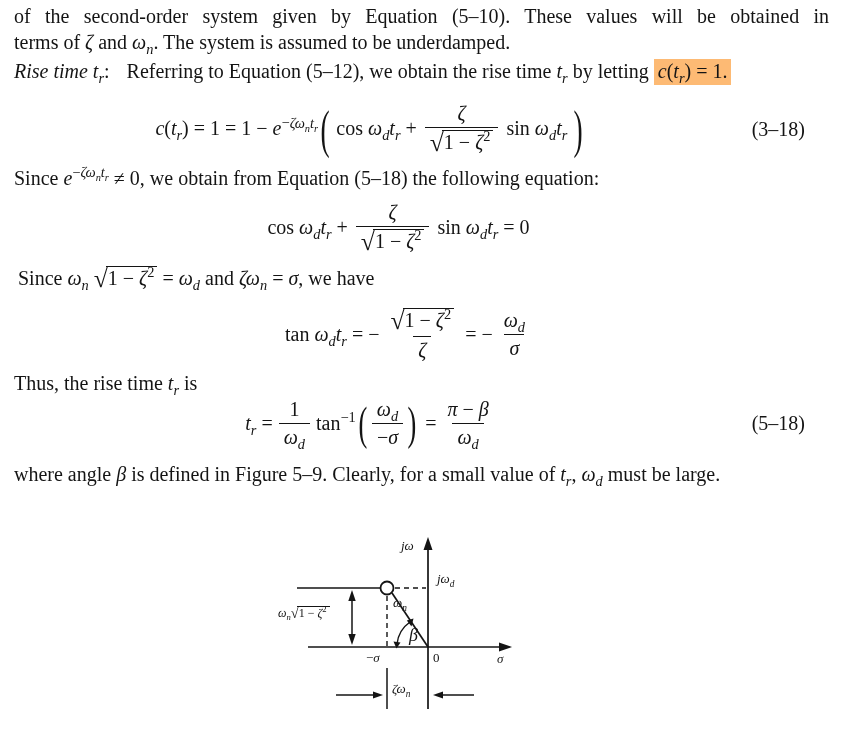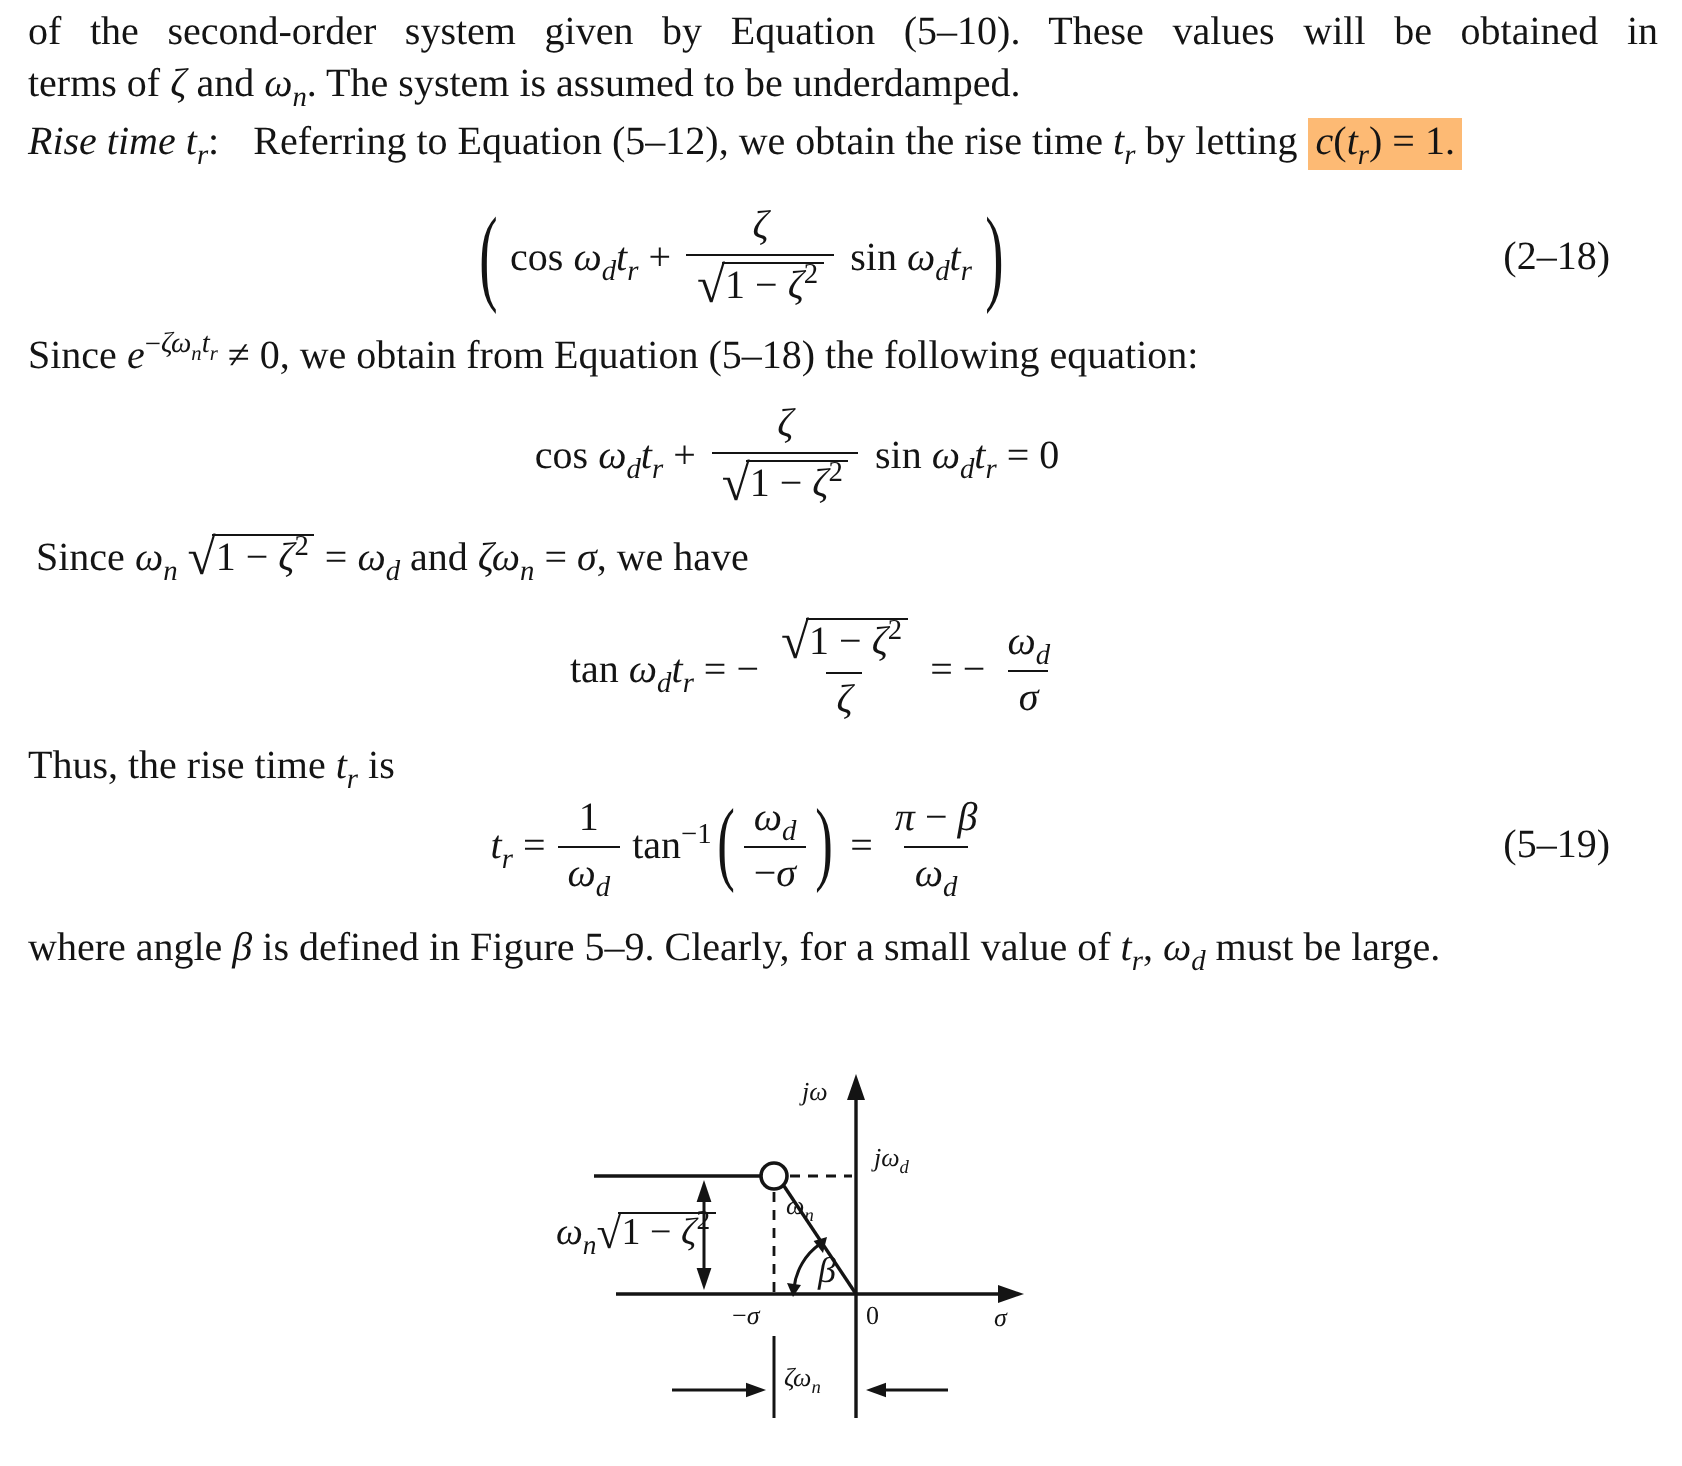"c(tr) = 1 = 1" span { html: none -> <span><i>c</i>(<i>t<sub>r</sub></i>) = 1 = 1 − <i>e</i><sup>−<i>ζω<sub>n</sub>t<sub>r</sub></i></sup></span> }
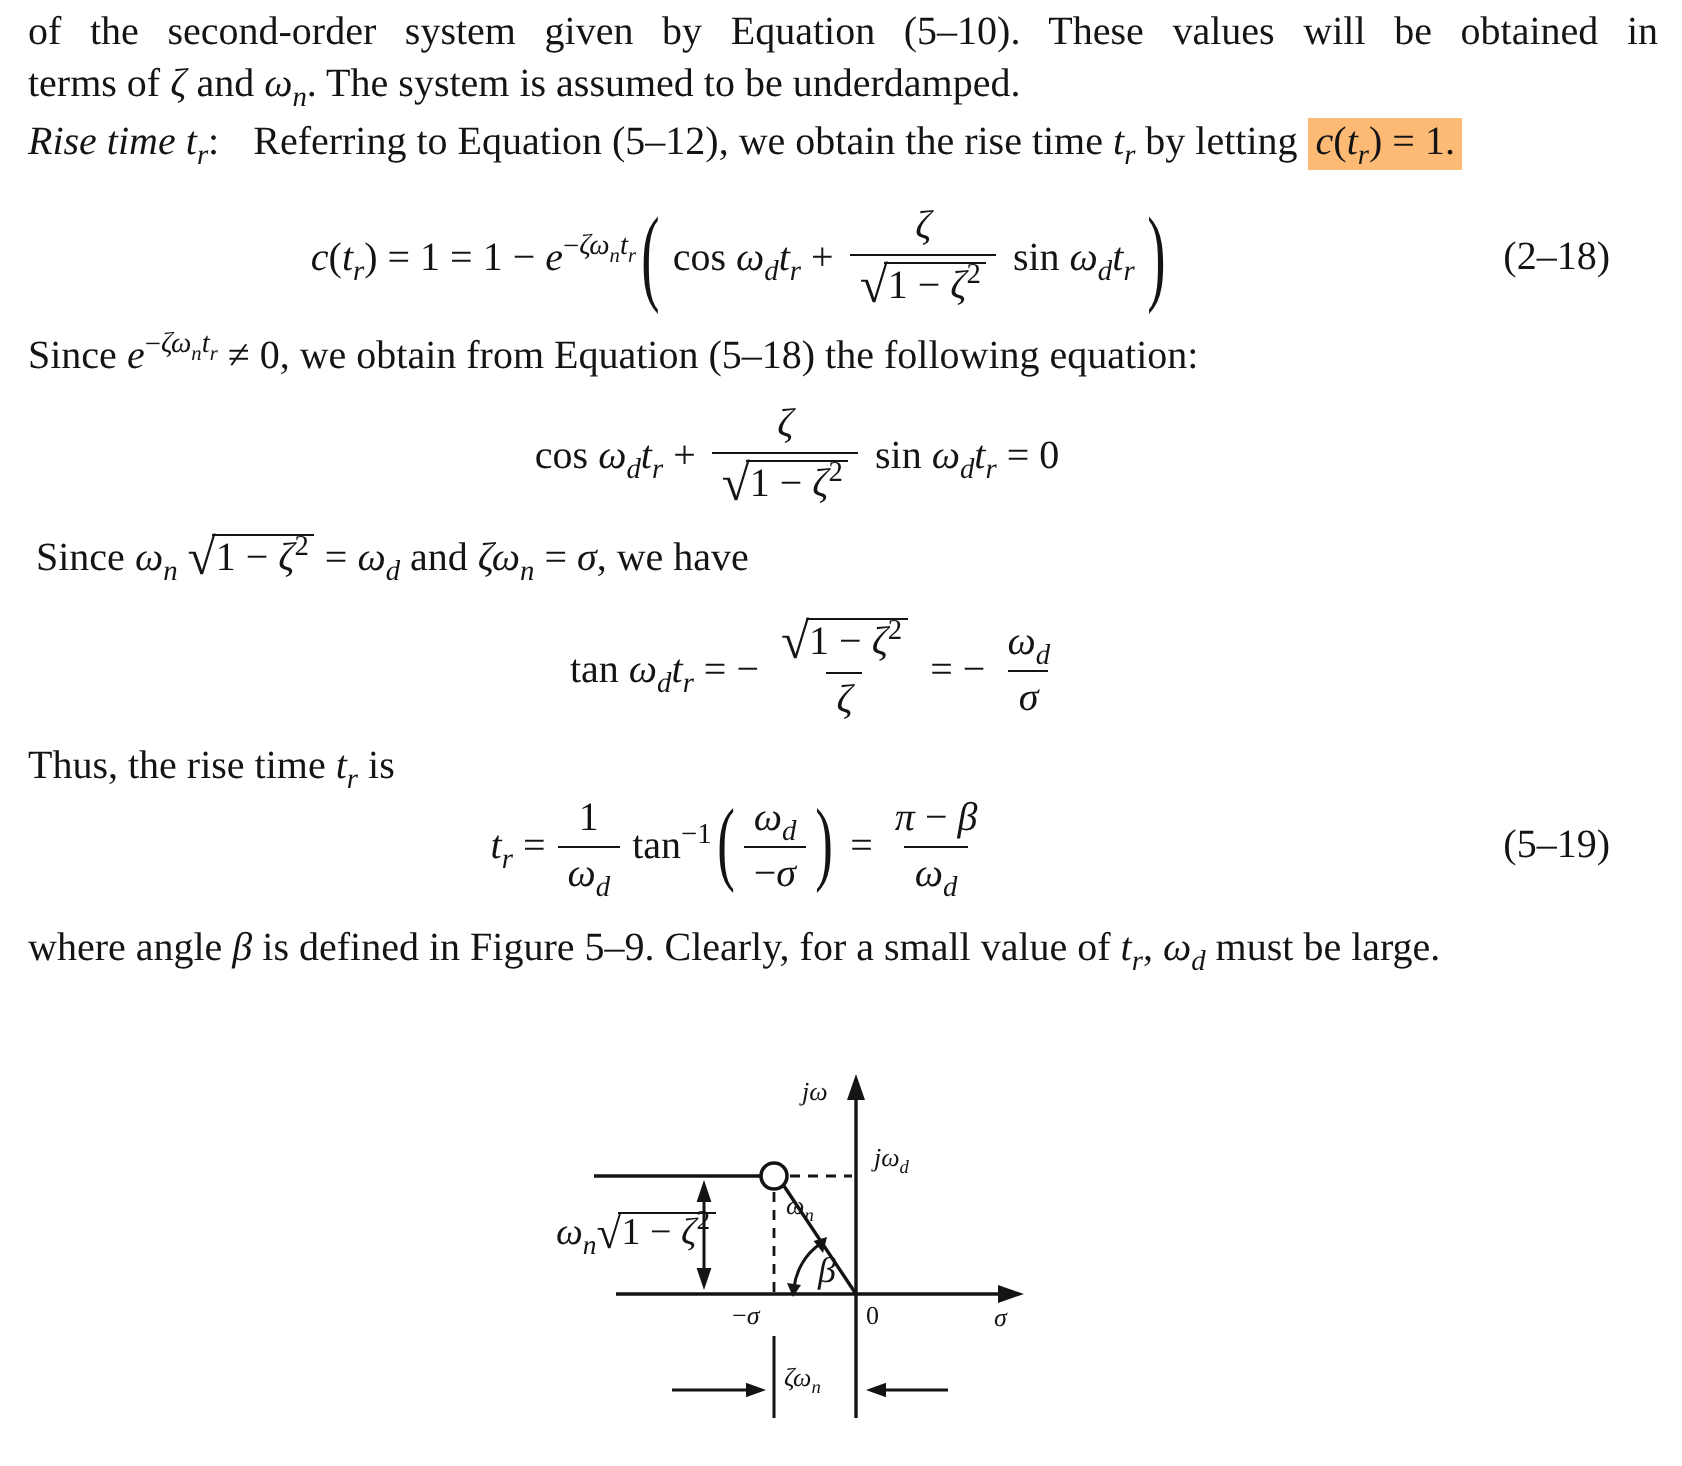"(2–18)" span.eqtag { text: 2 -> 3 }
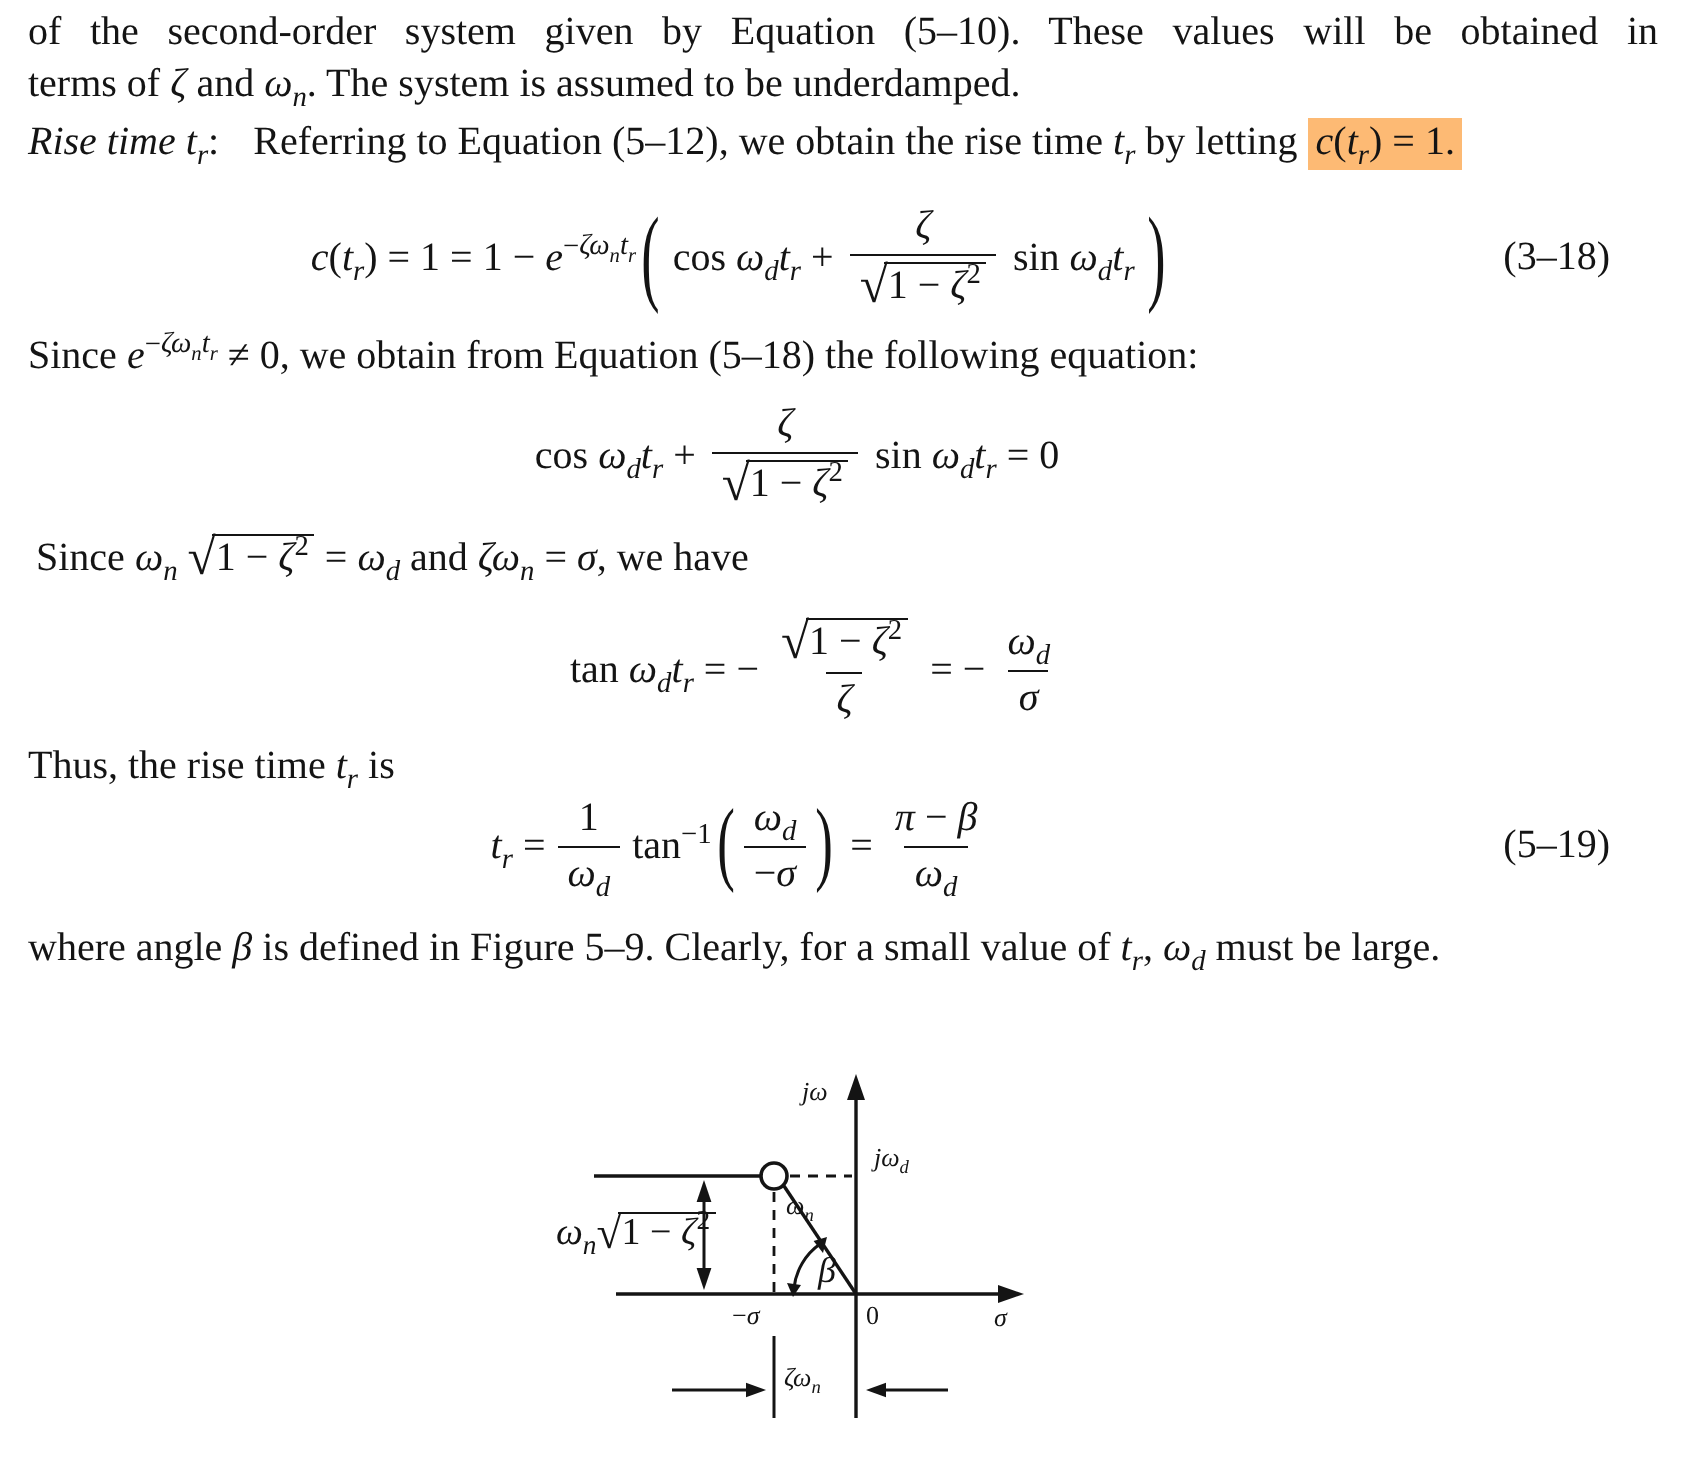"(5–19)" span.eqtag { text: 19 -> 18 }
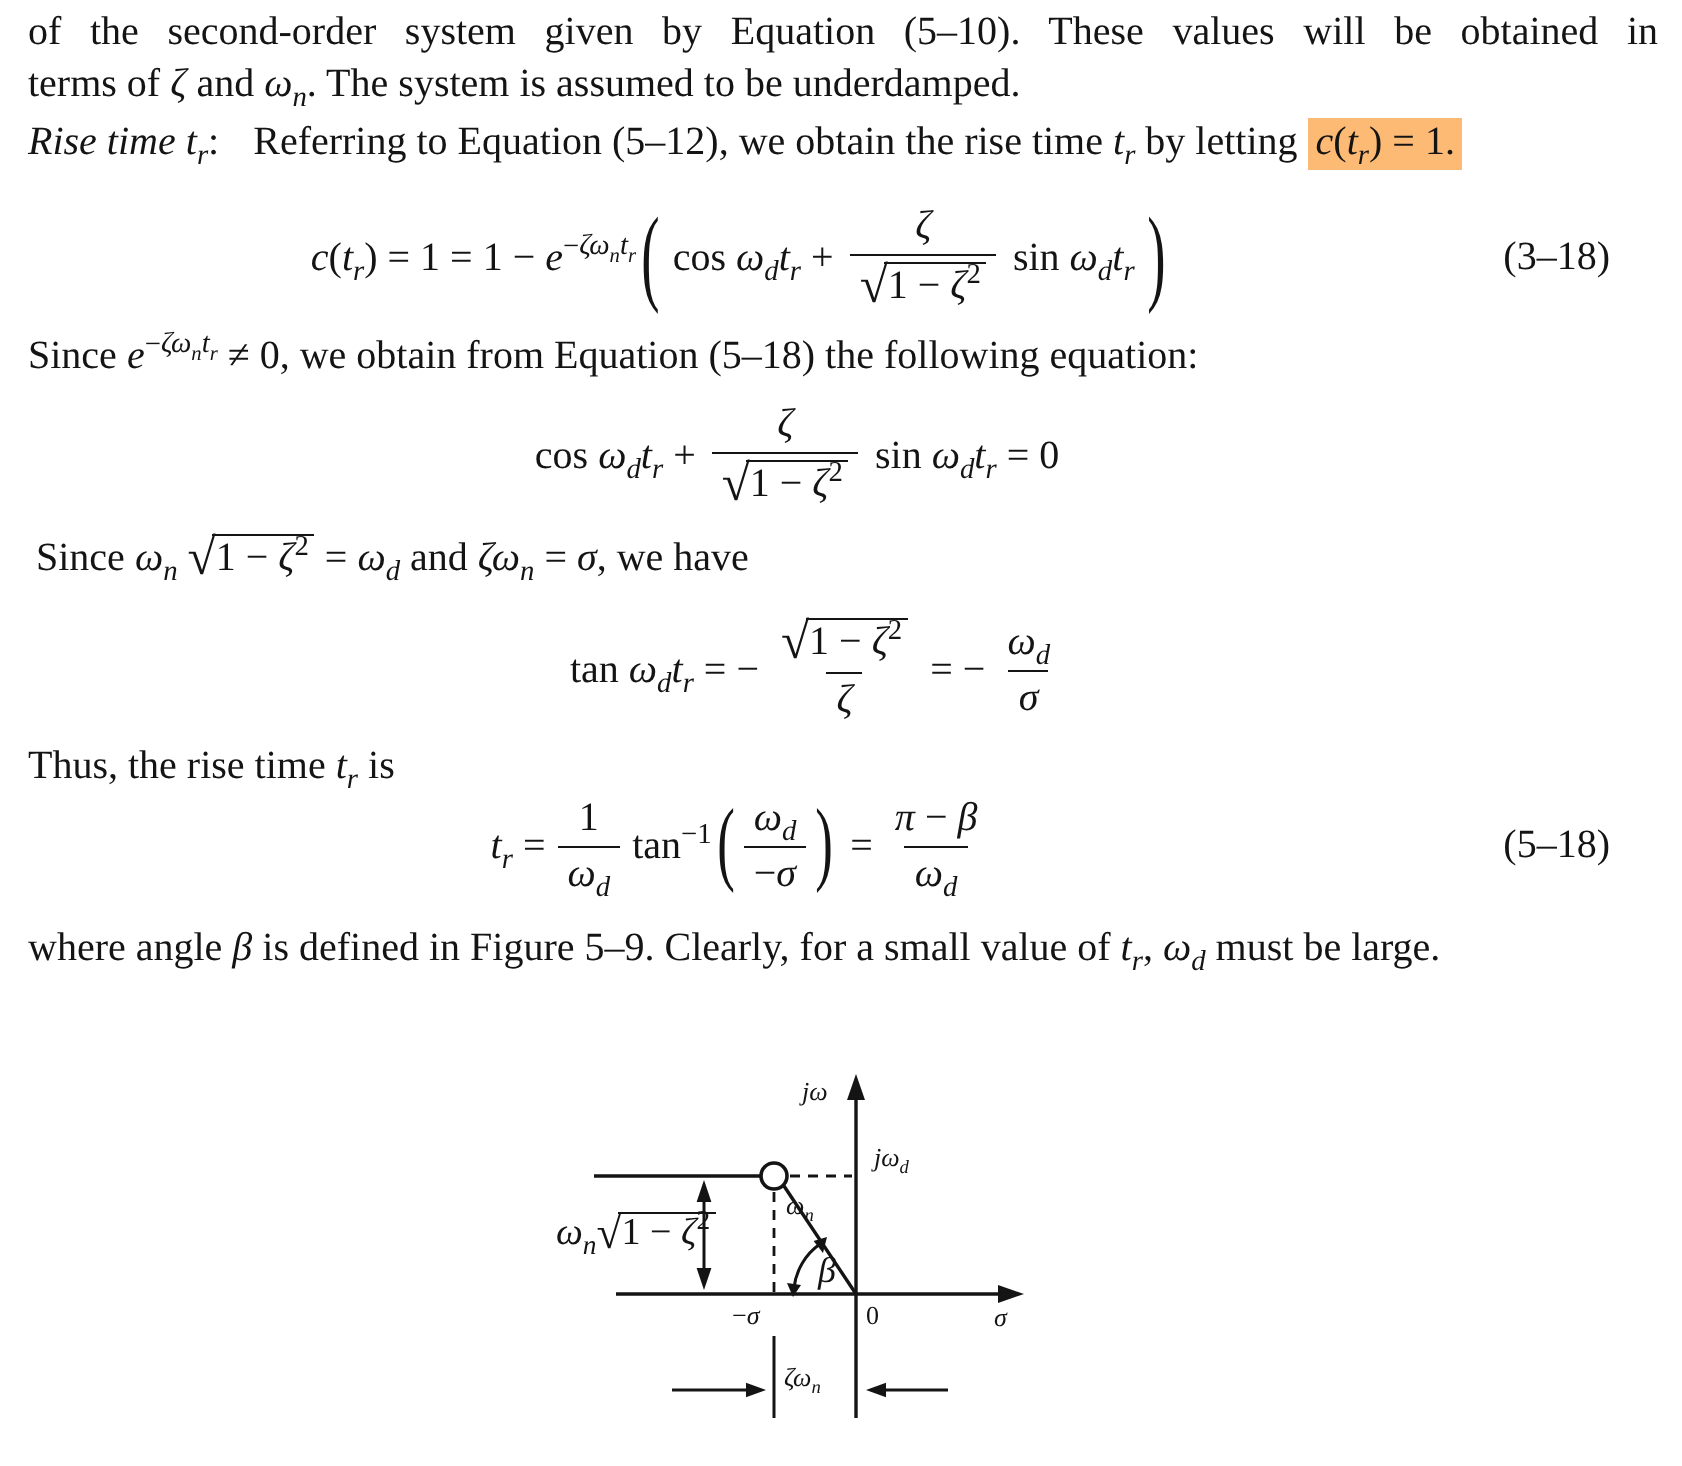"ωn√1 − ζ2" .small { font-size: 19px -> 12px }
